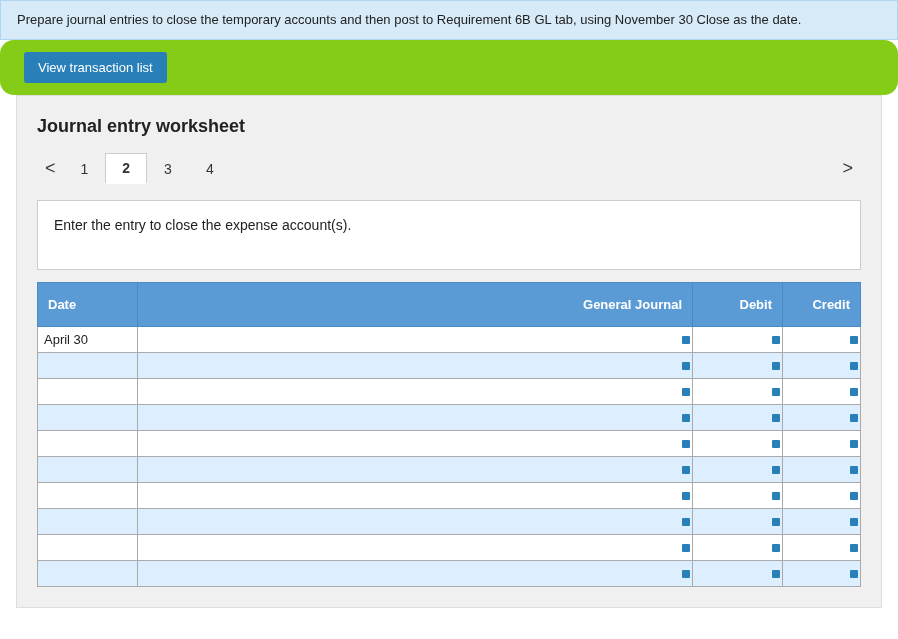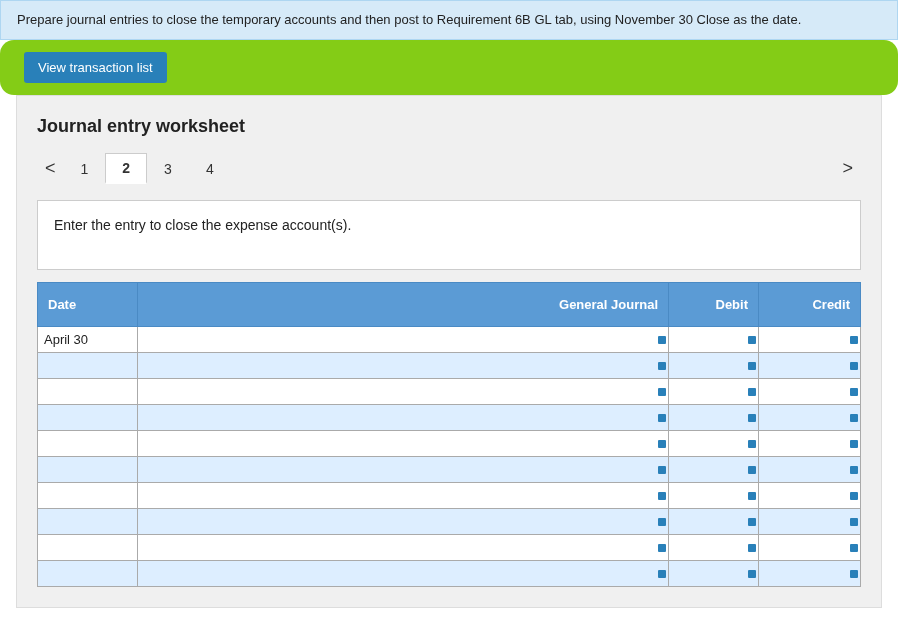"Credit" th.center { width: 102px -> 78px }
